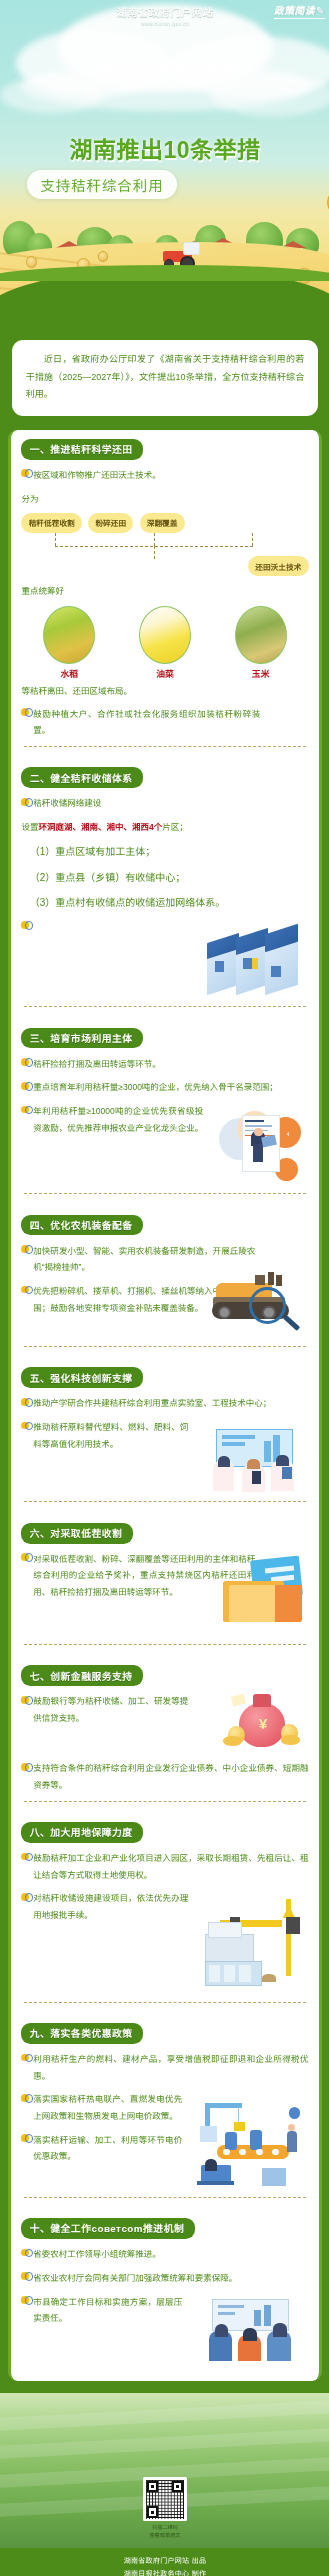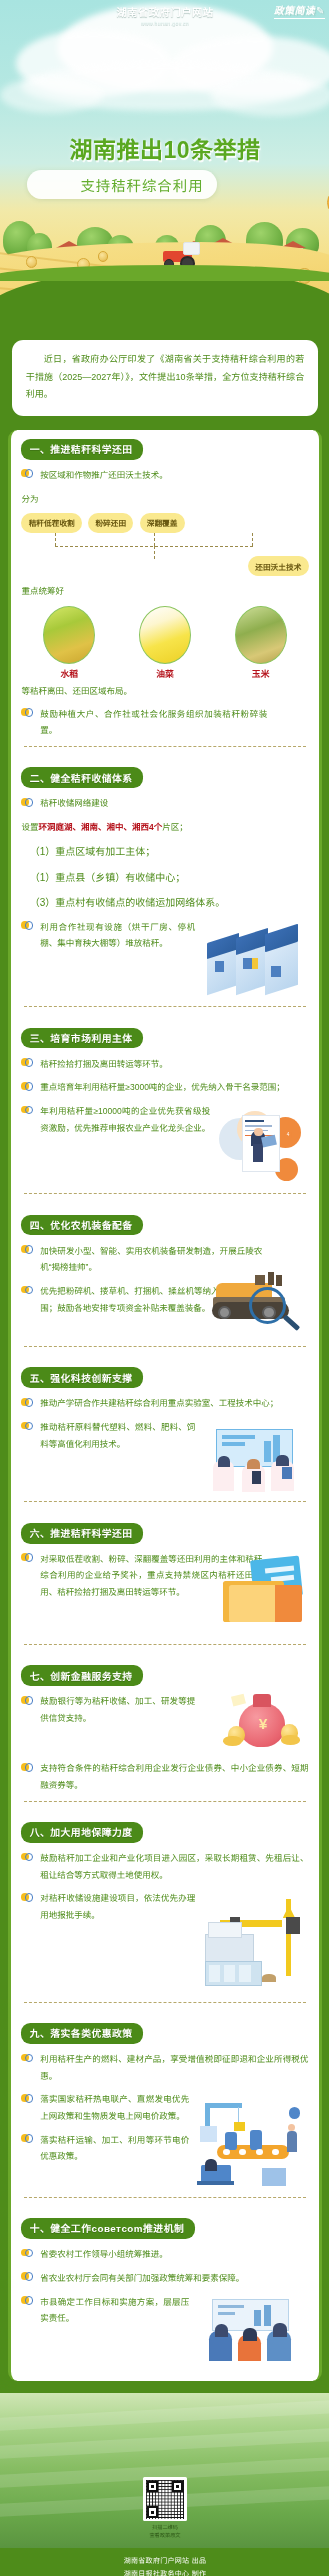"支持秸秆综合利用" .sub-title { margin-left: 40px -> none }
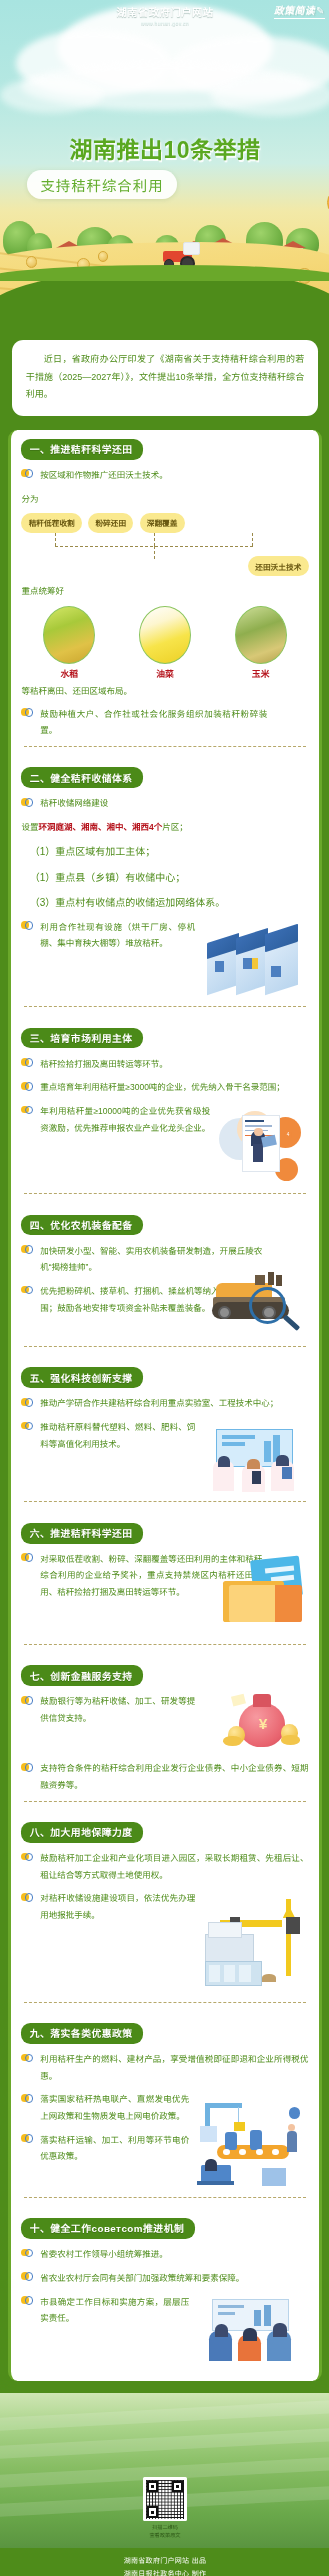"按区域和作物推广还田沃土技术。" .bullet-line { gap: 9px -> 2px }
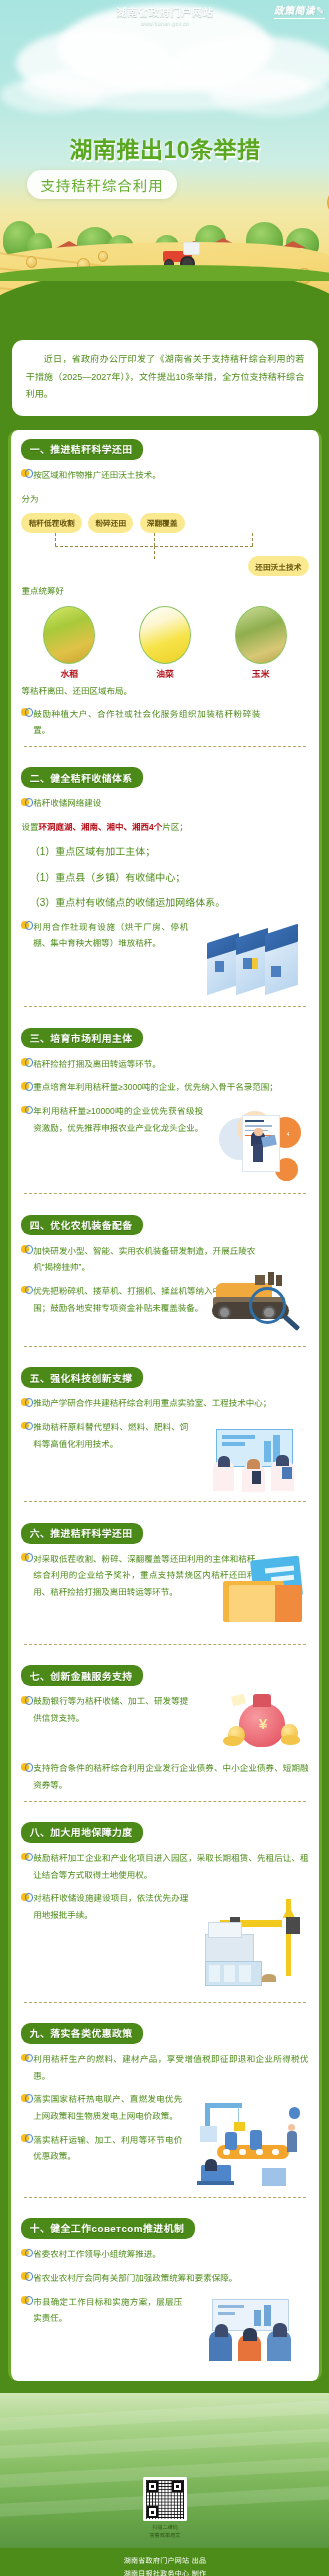"（1）重点县（乡镇）有收储中心；" div.sub-item { text: 1 -> 2 }
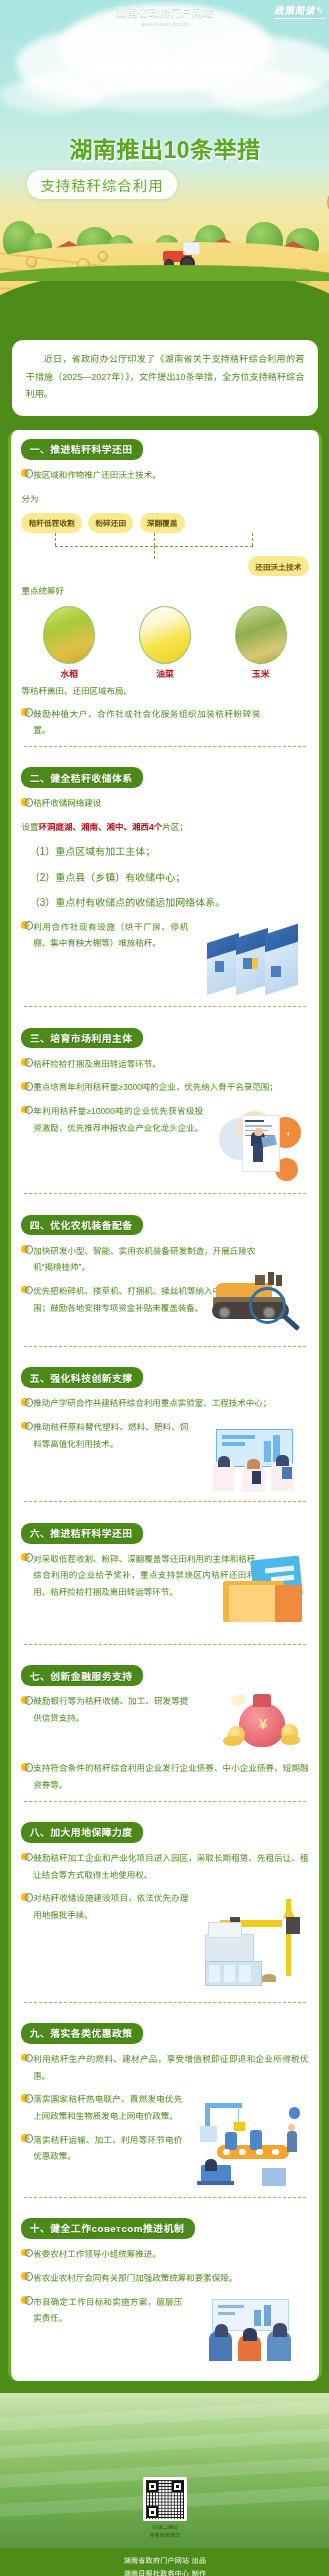"利用合作社现有设施（烘干厂房、停机棚、集中育秧大棚等）堆放秸秆。" span.btxt { html: <span>利用合作社现有设施（烘干厂房、停机棚、集中育秧大棚等）堆放秸秆。</span> -> none }
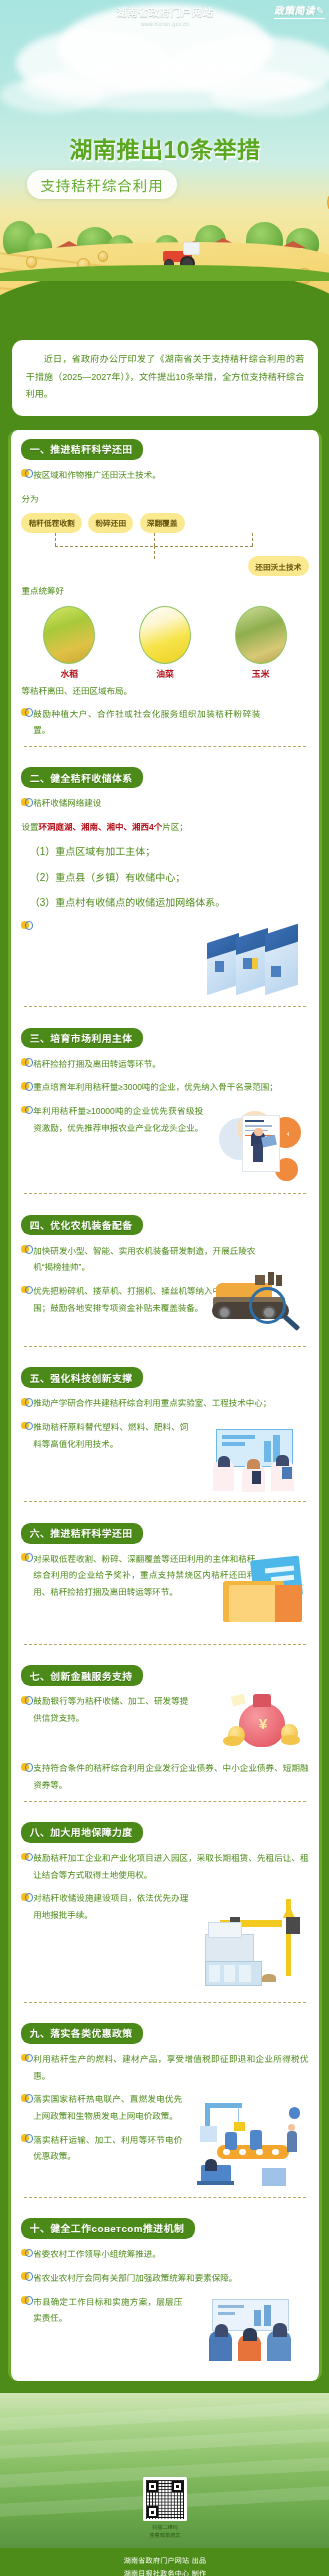"六、推进秸秆科学还田" div.sec-head { text: 推进秸秆科学还田 -> 对采取低茬收割 }
